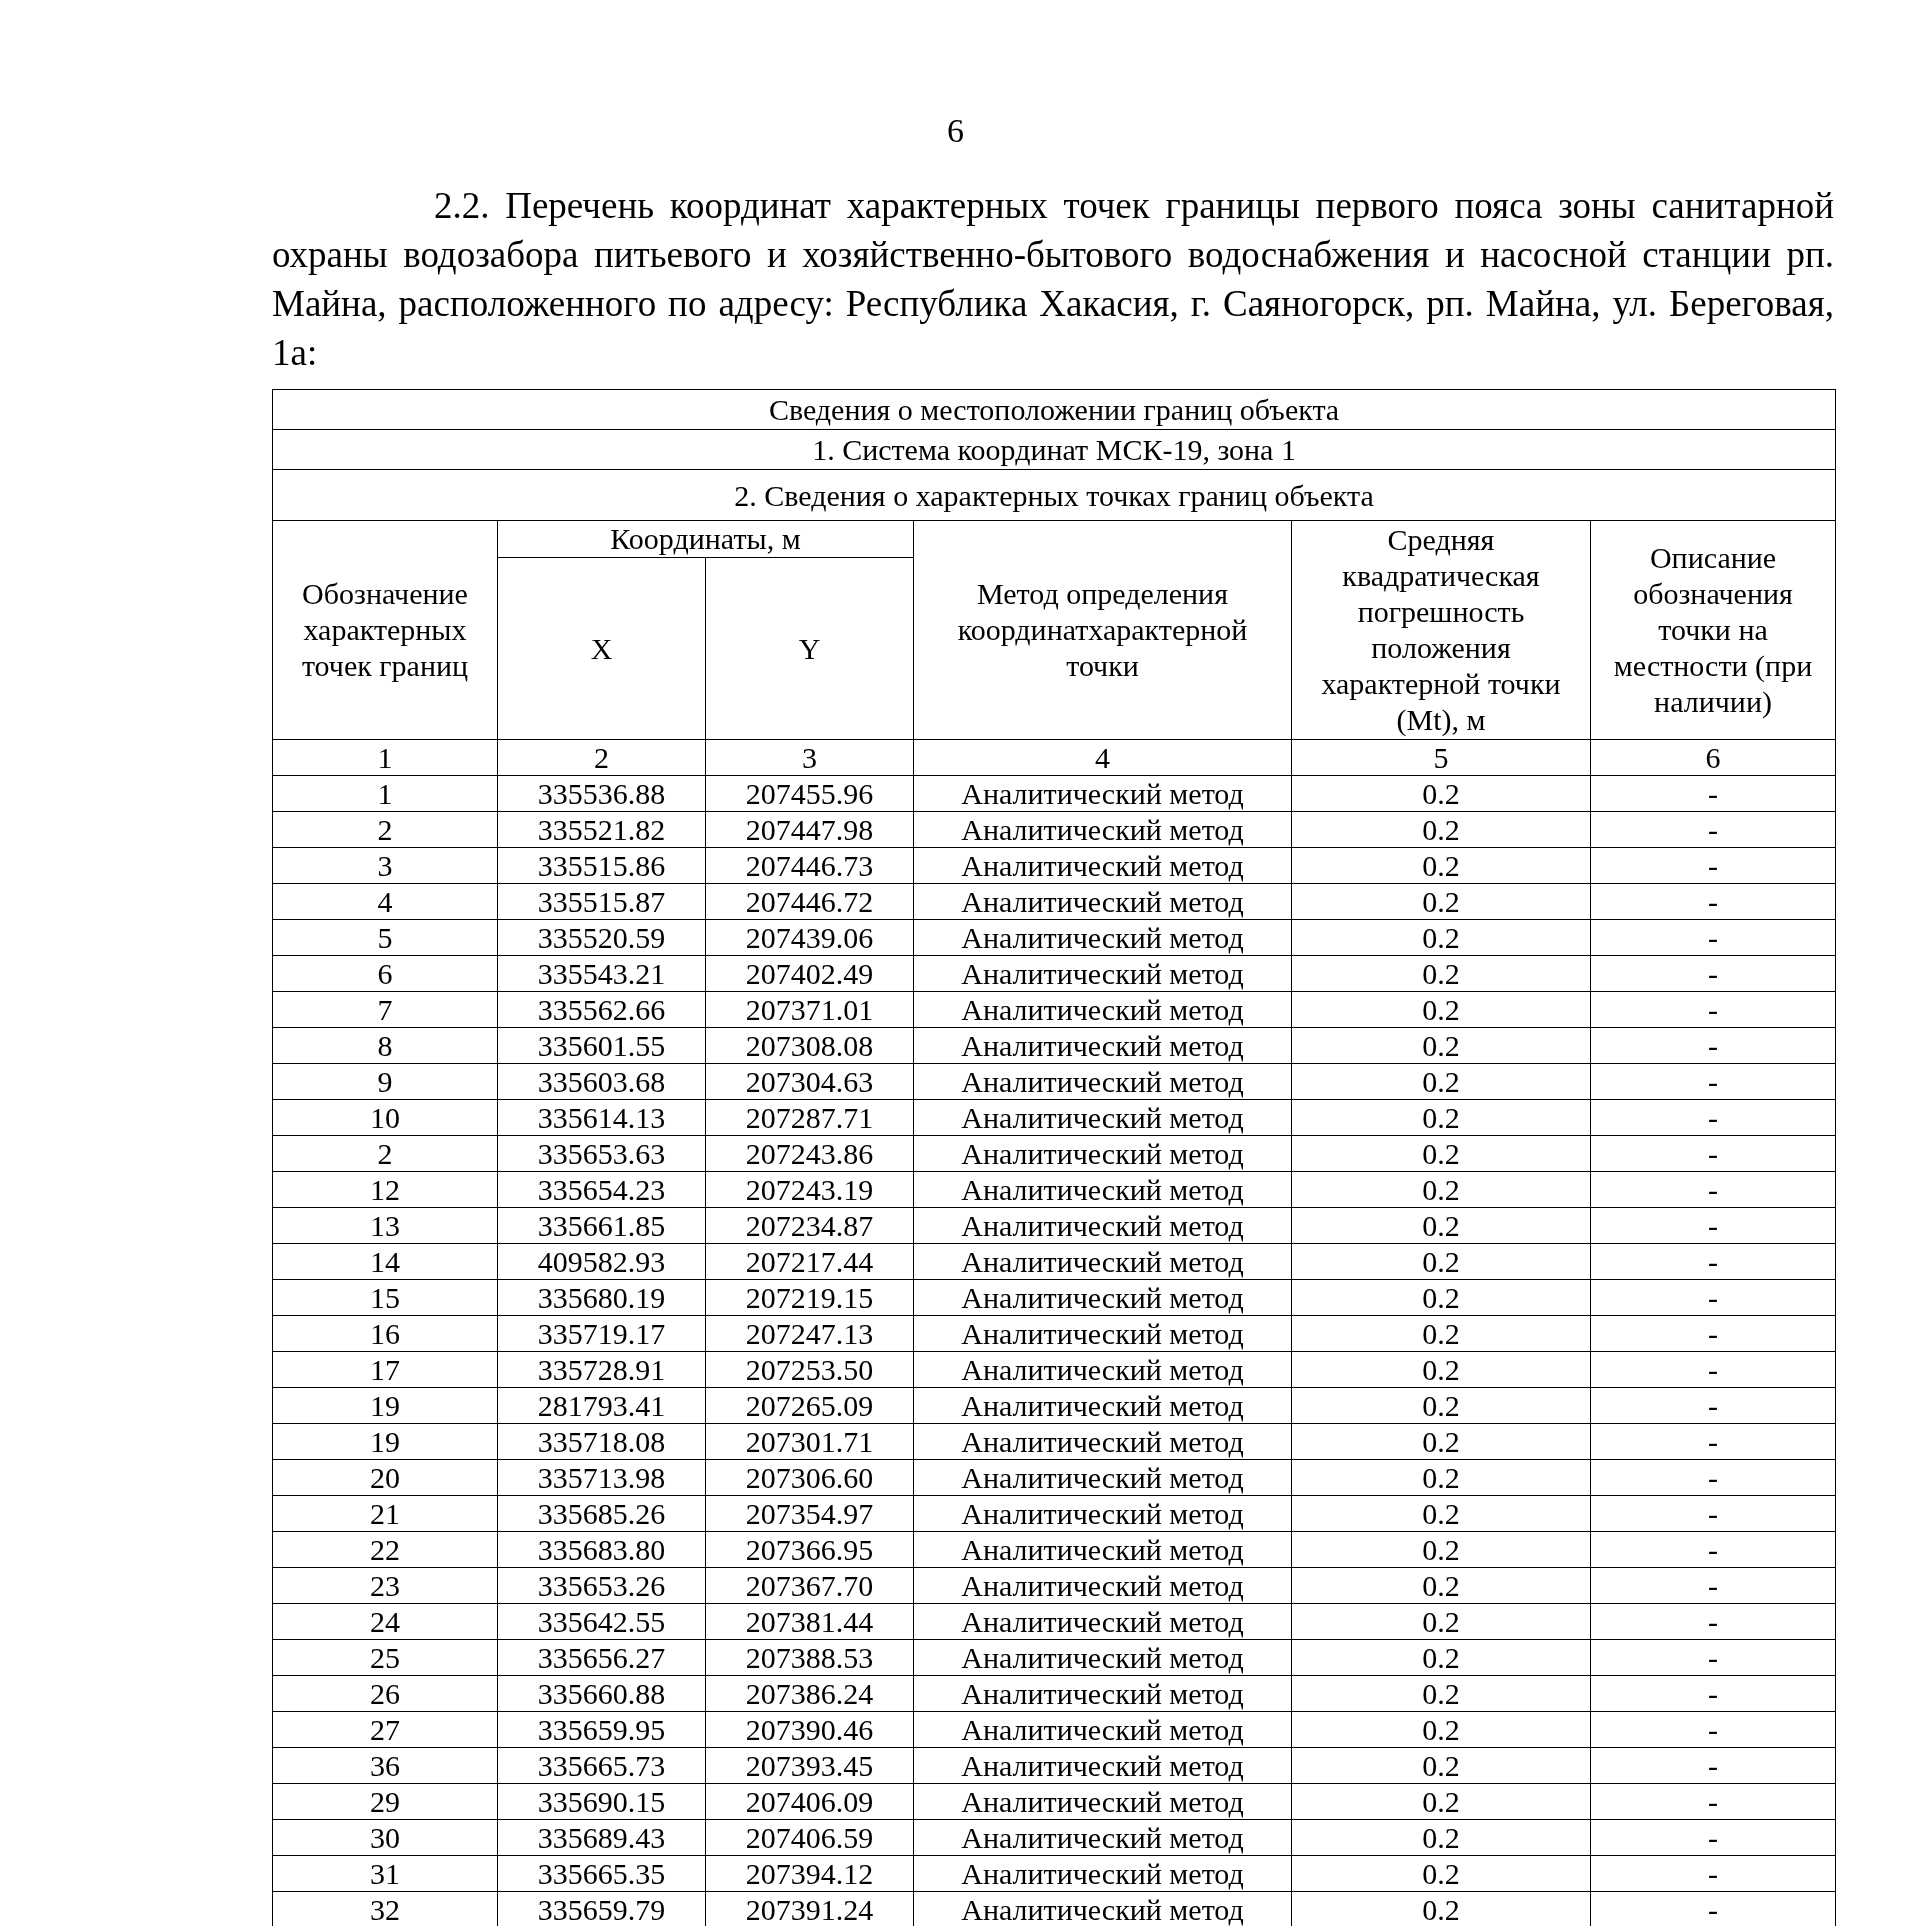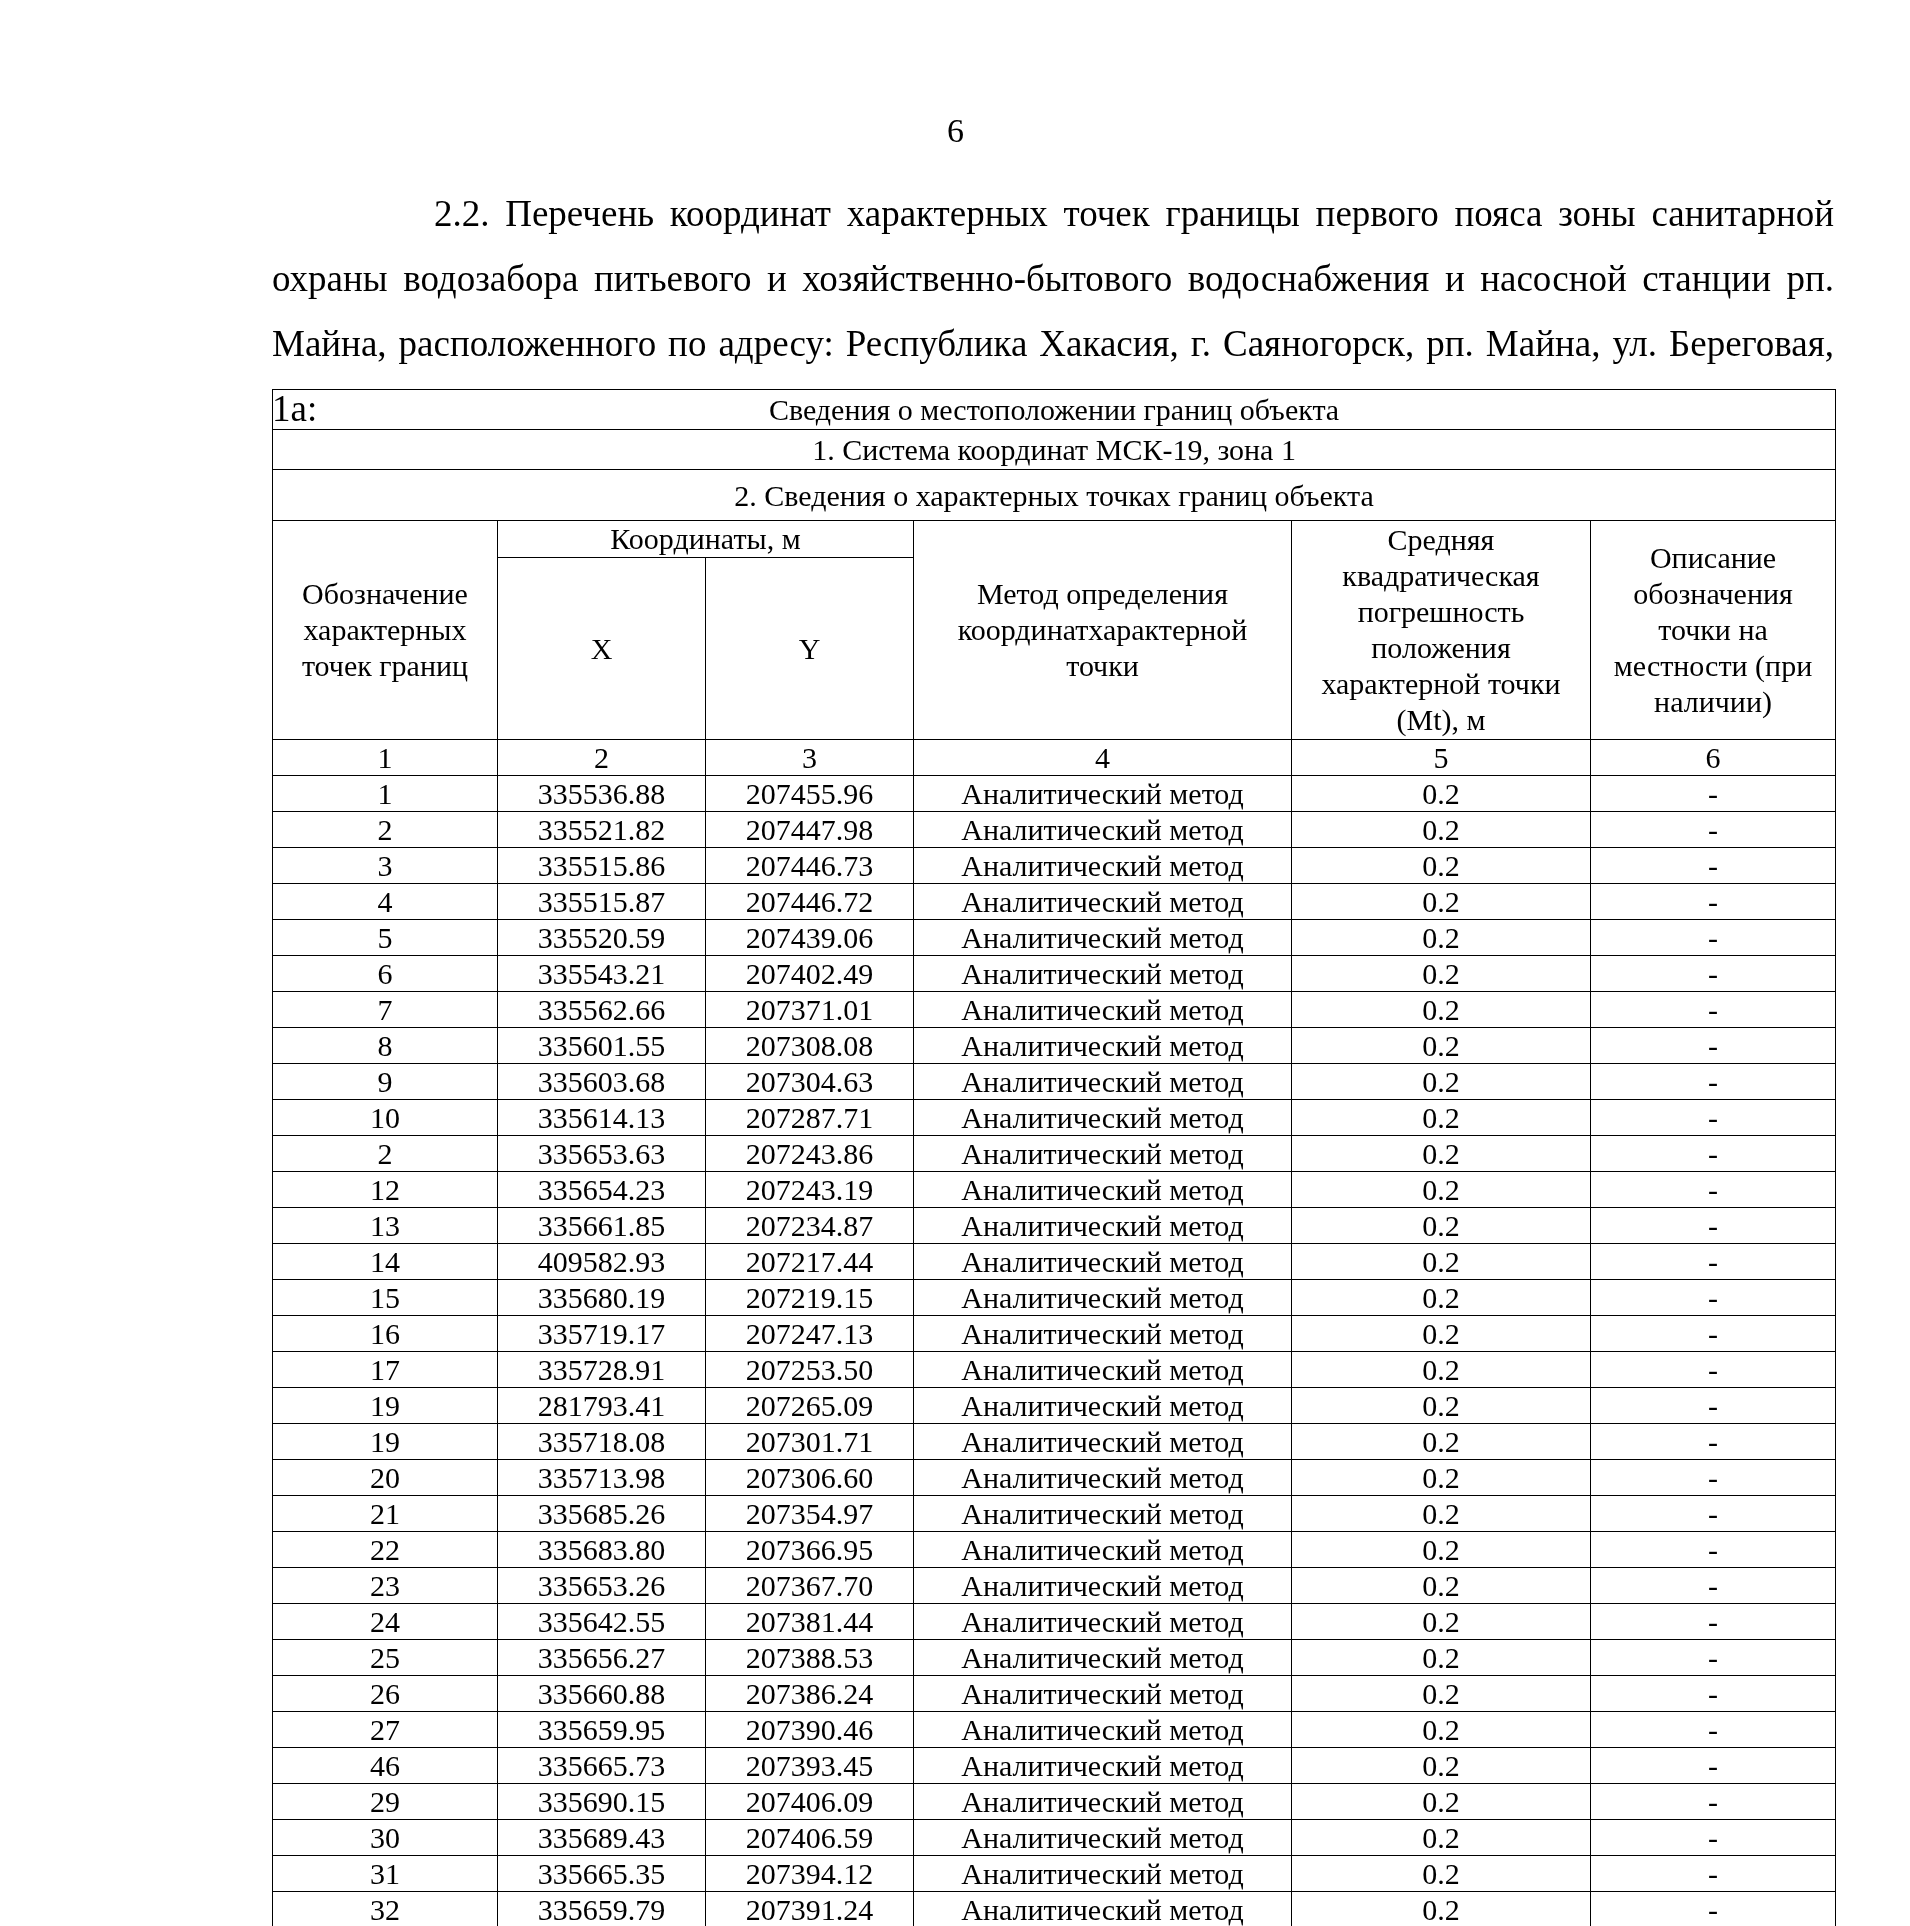"2.2. Перечень координат характерных" .intro { line-height: 65px -> 49px }
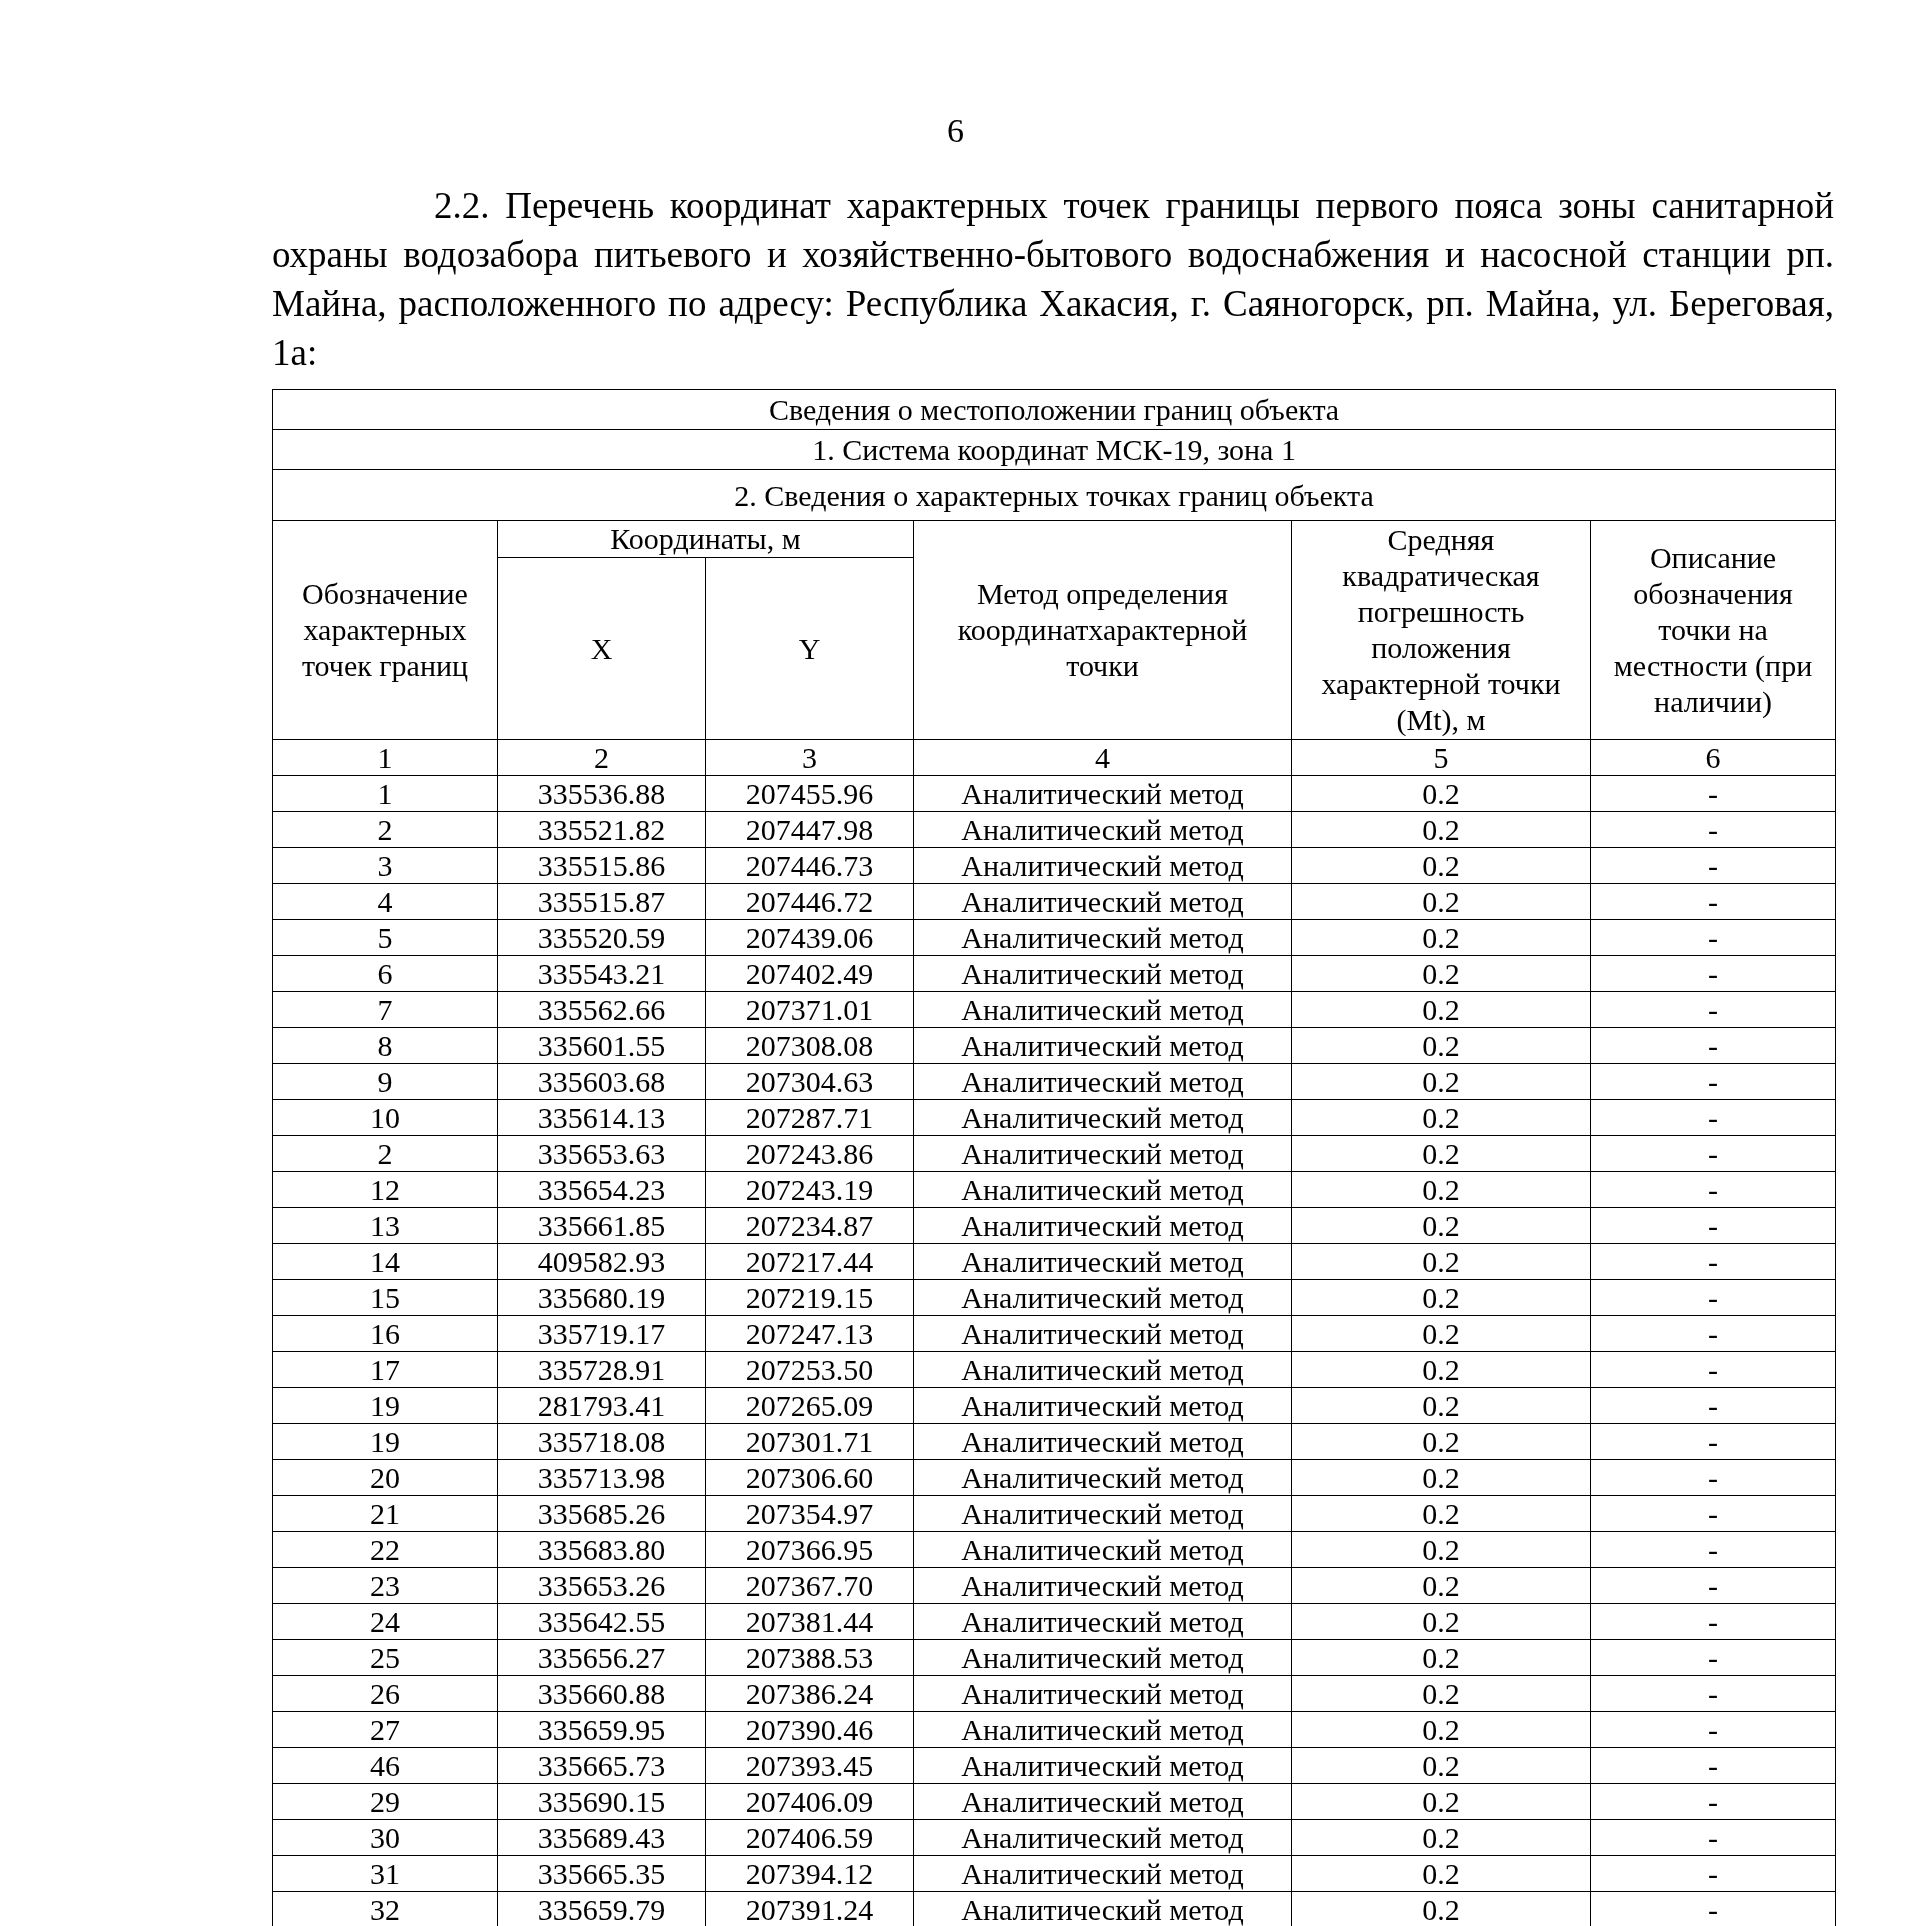"46" td { text: 46 -> 36 }
